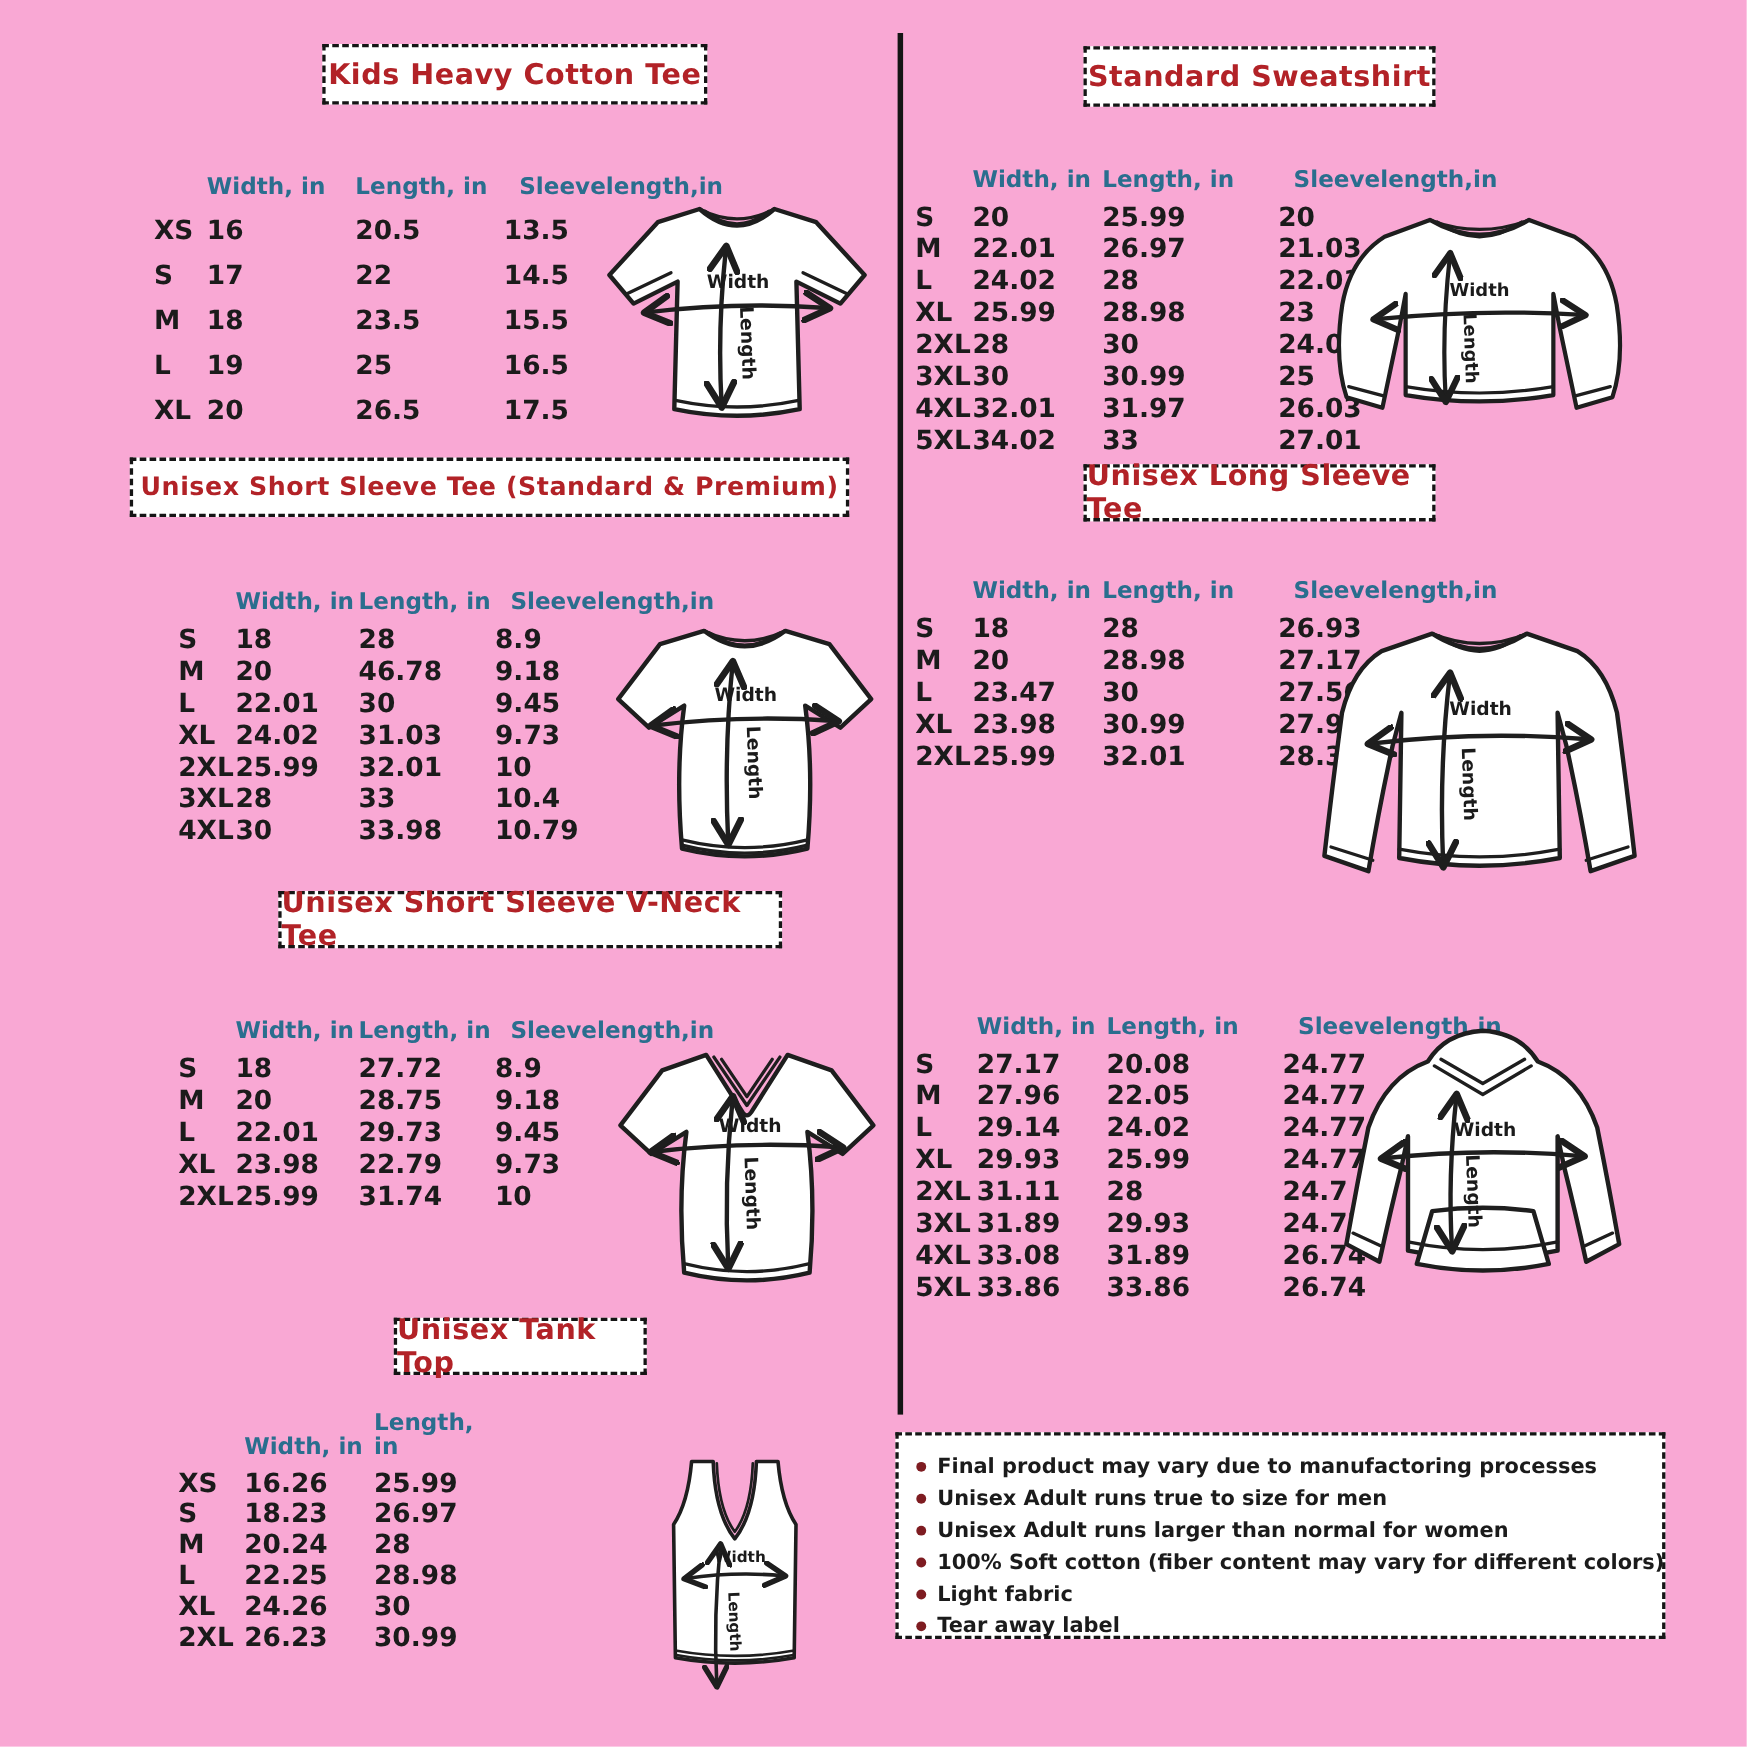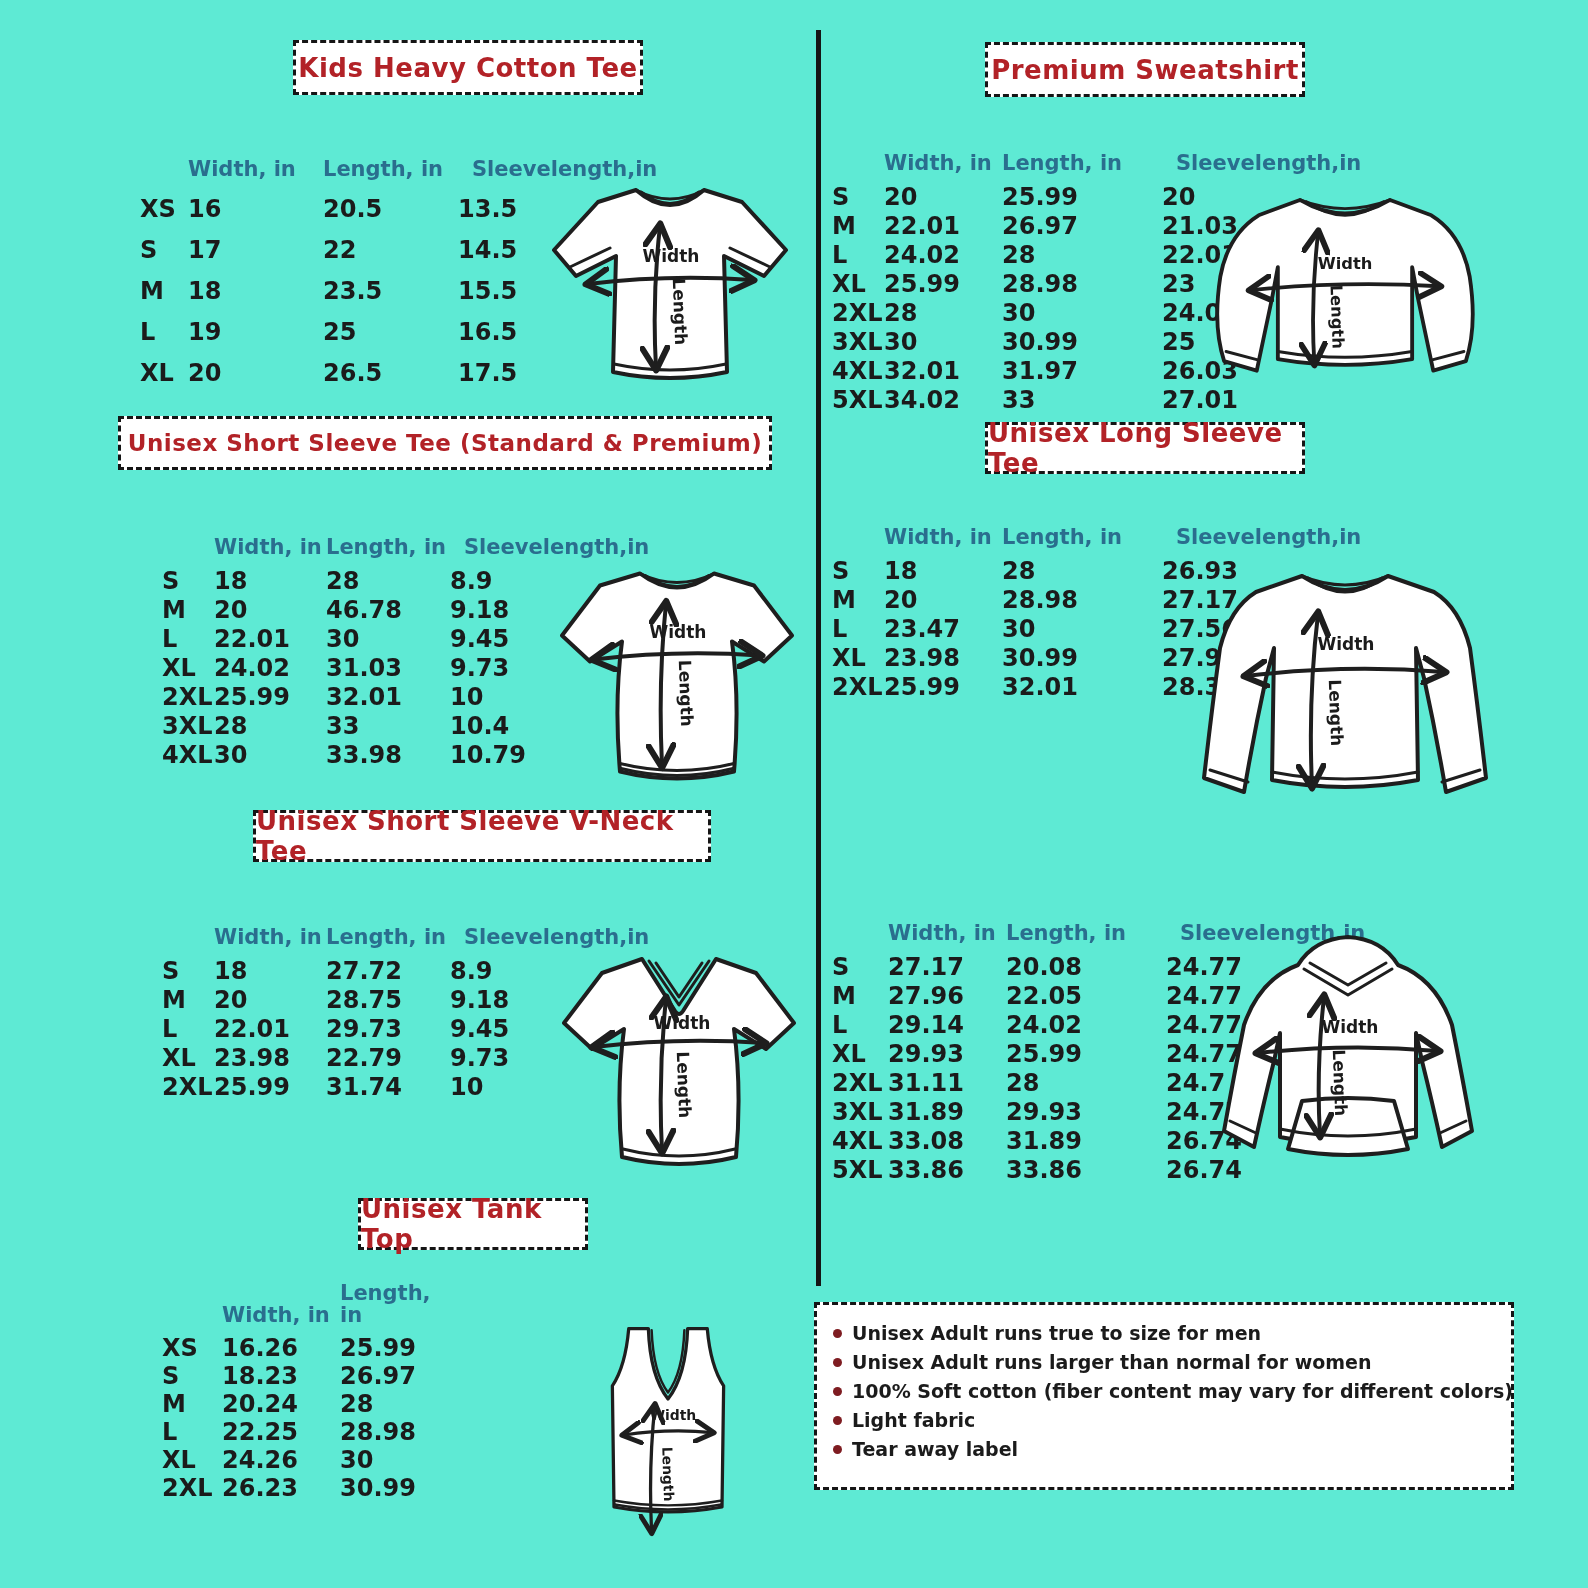"Kids Heavy Cotton Tee" #canvas { background: #5eead4 -> #f9a8d4 }
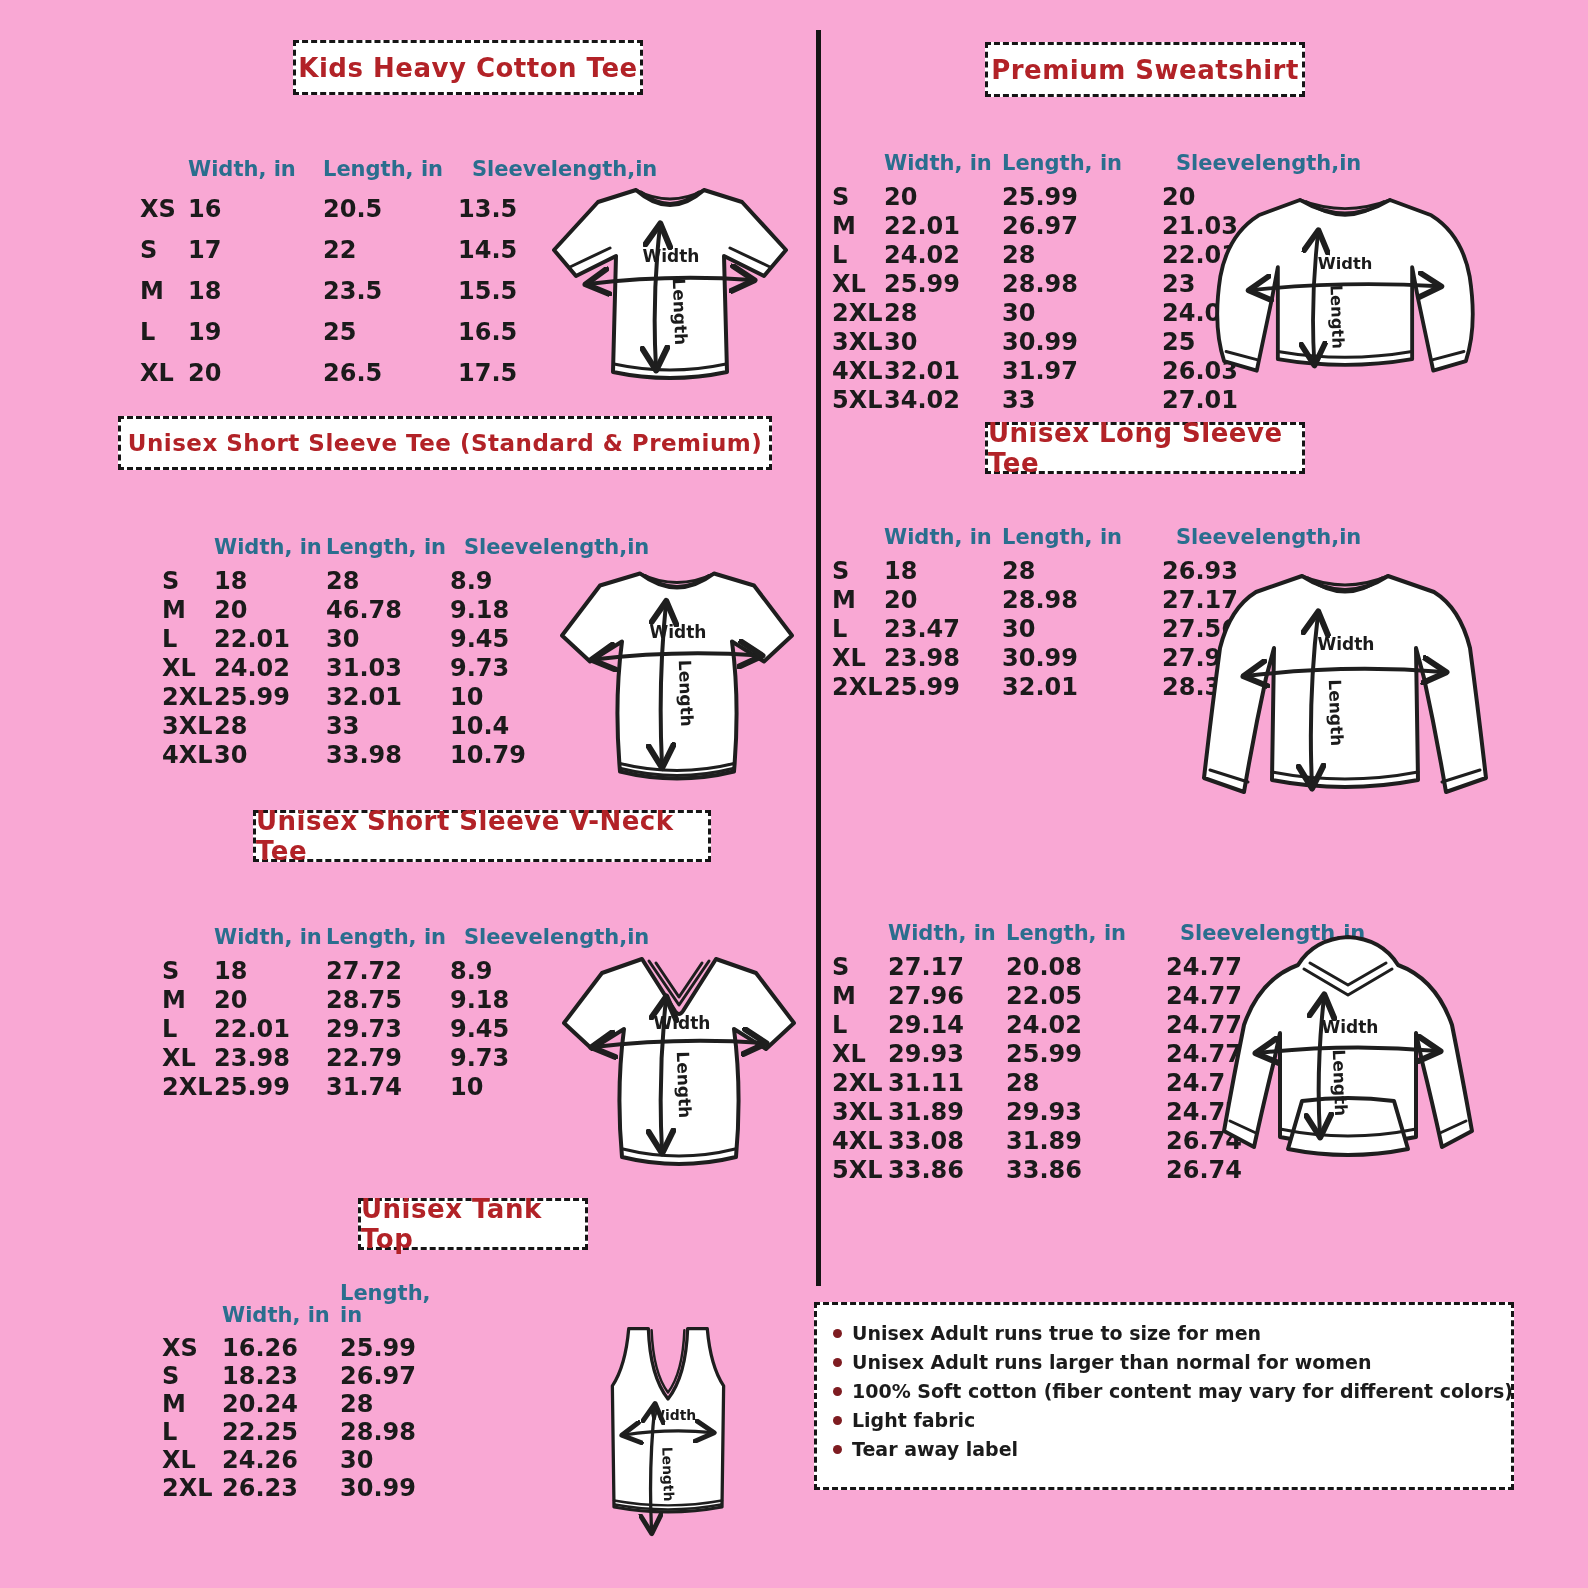"Premium Sweatshirt" span { text: Premium -> Standard }
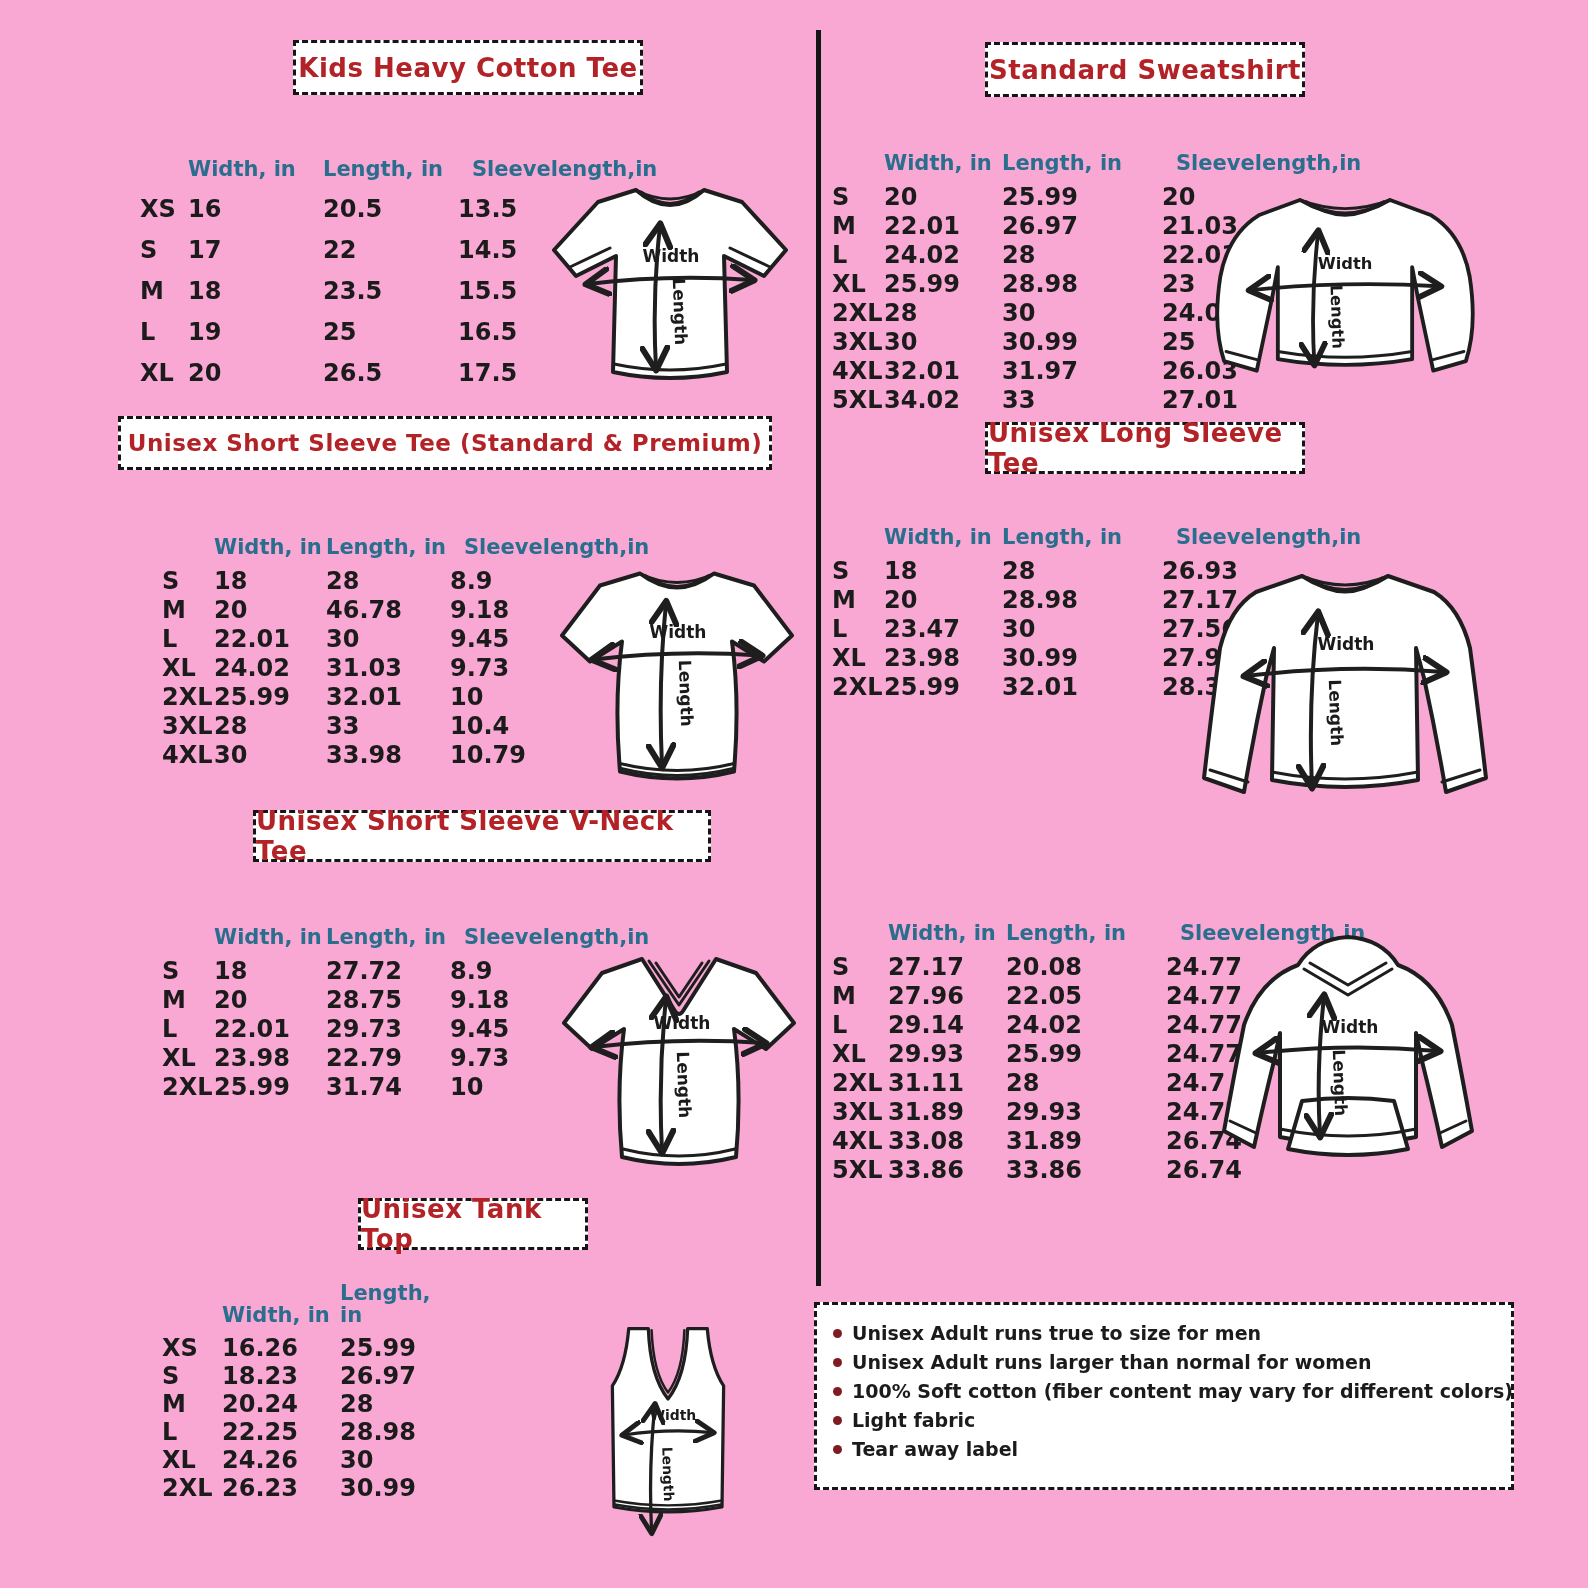"Final product may vary due" div.trow { html: none -> <div> <span>Final product may vary due to manufactoring processes</span> </div> }
